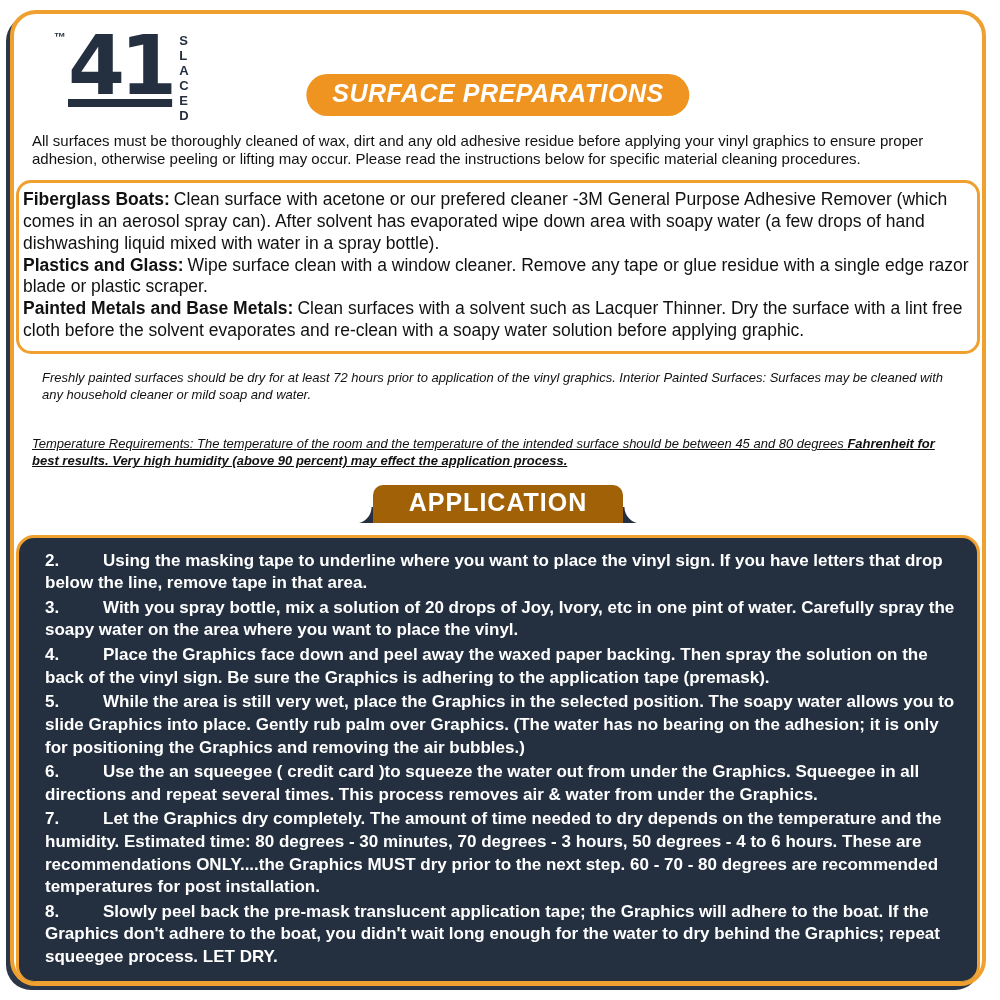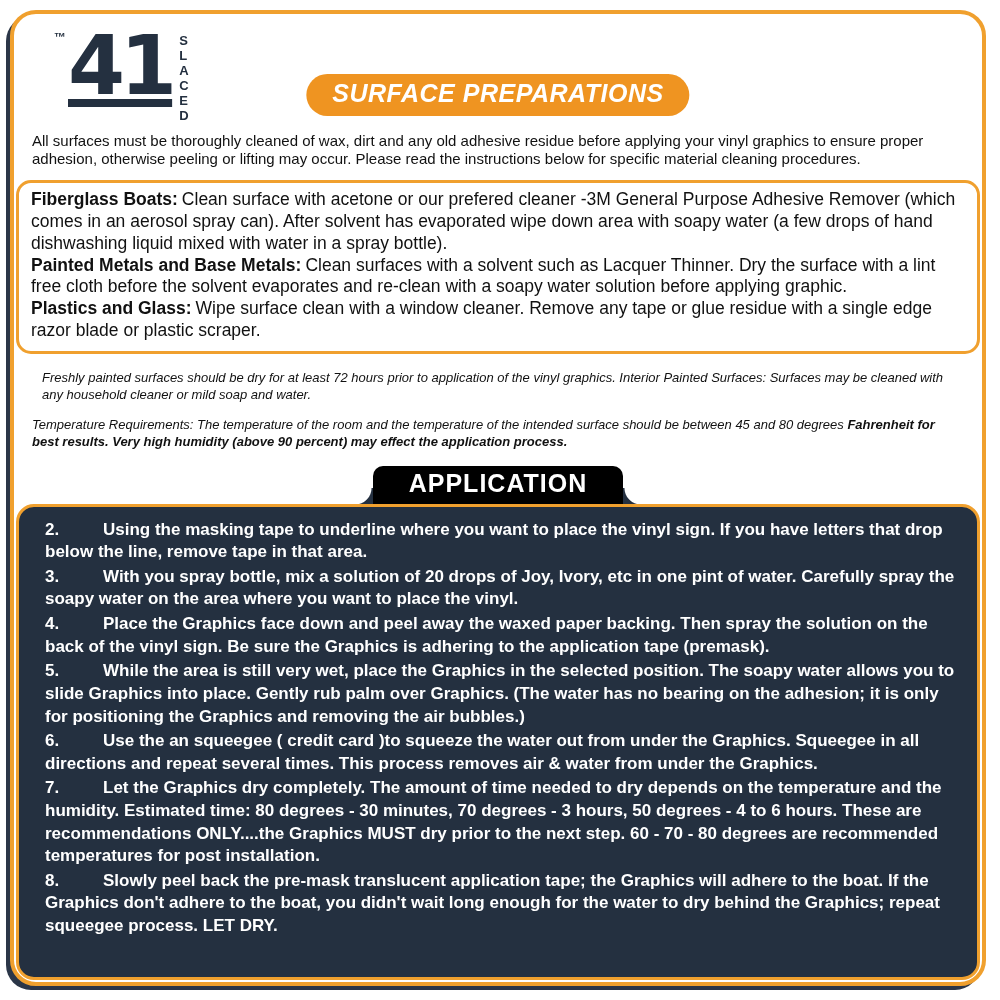"Fiberglass Boats: Clean surface with" .clean-box { padding: 6px 12px 9px -> 6px 4px 9px }
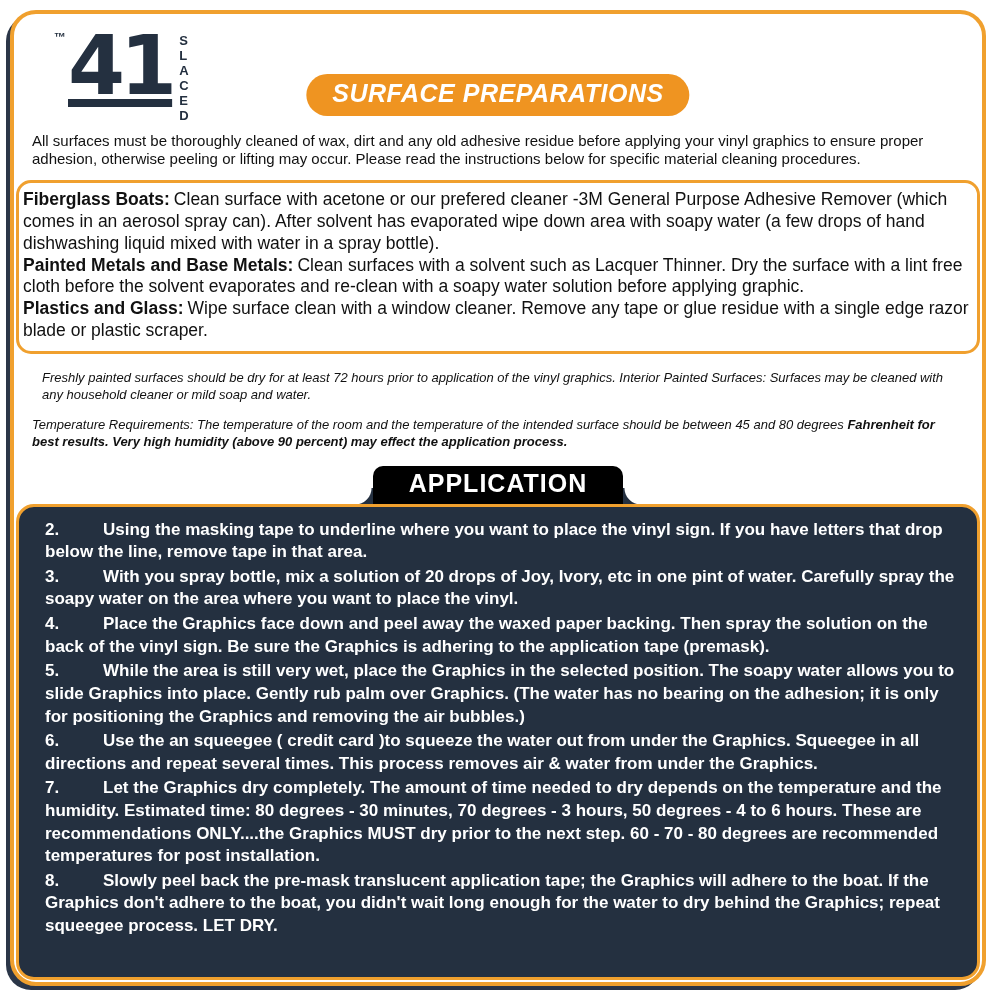"Painted Metals and Base Metals:" p { order: before "Plastics and Glass: Wipe surface" -> after "Plastics and Glass: Wipe surface" }
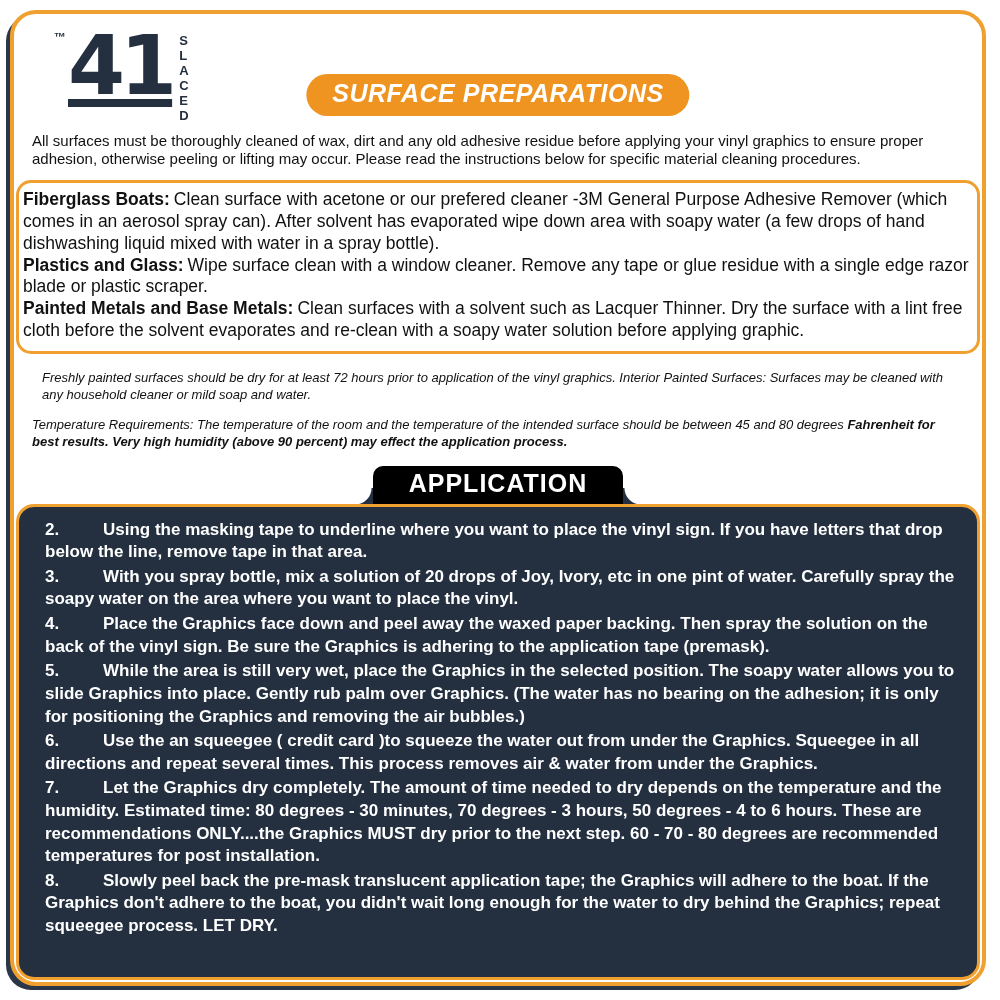"Temperature Requirements: The" .note2 { margin: 13px 18px 0 -> 32px 18px 0; text-decoration: none -> underline }
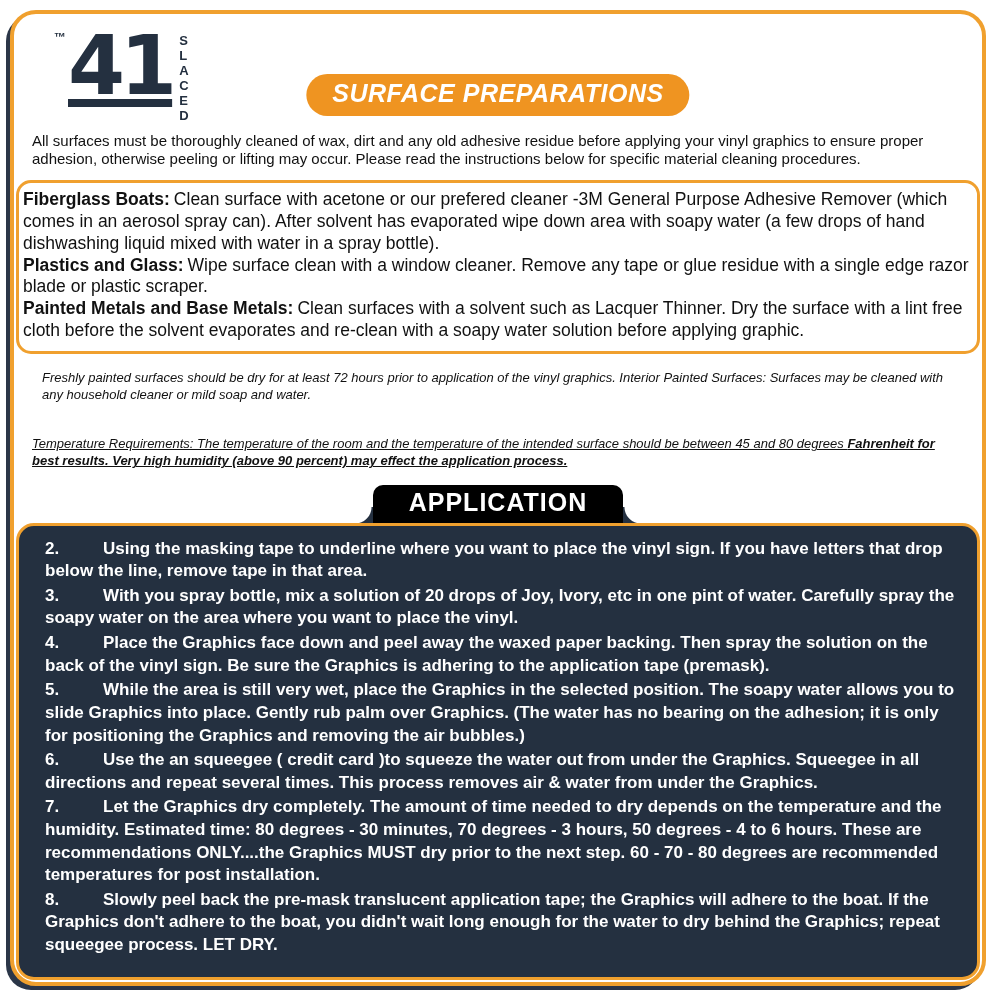"APPLICATION" .app-tab { background: #000000 -> #a16207; margin: 15px auto 0 -> 15px auto 12px }
